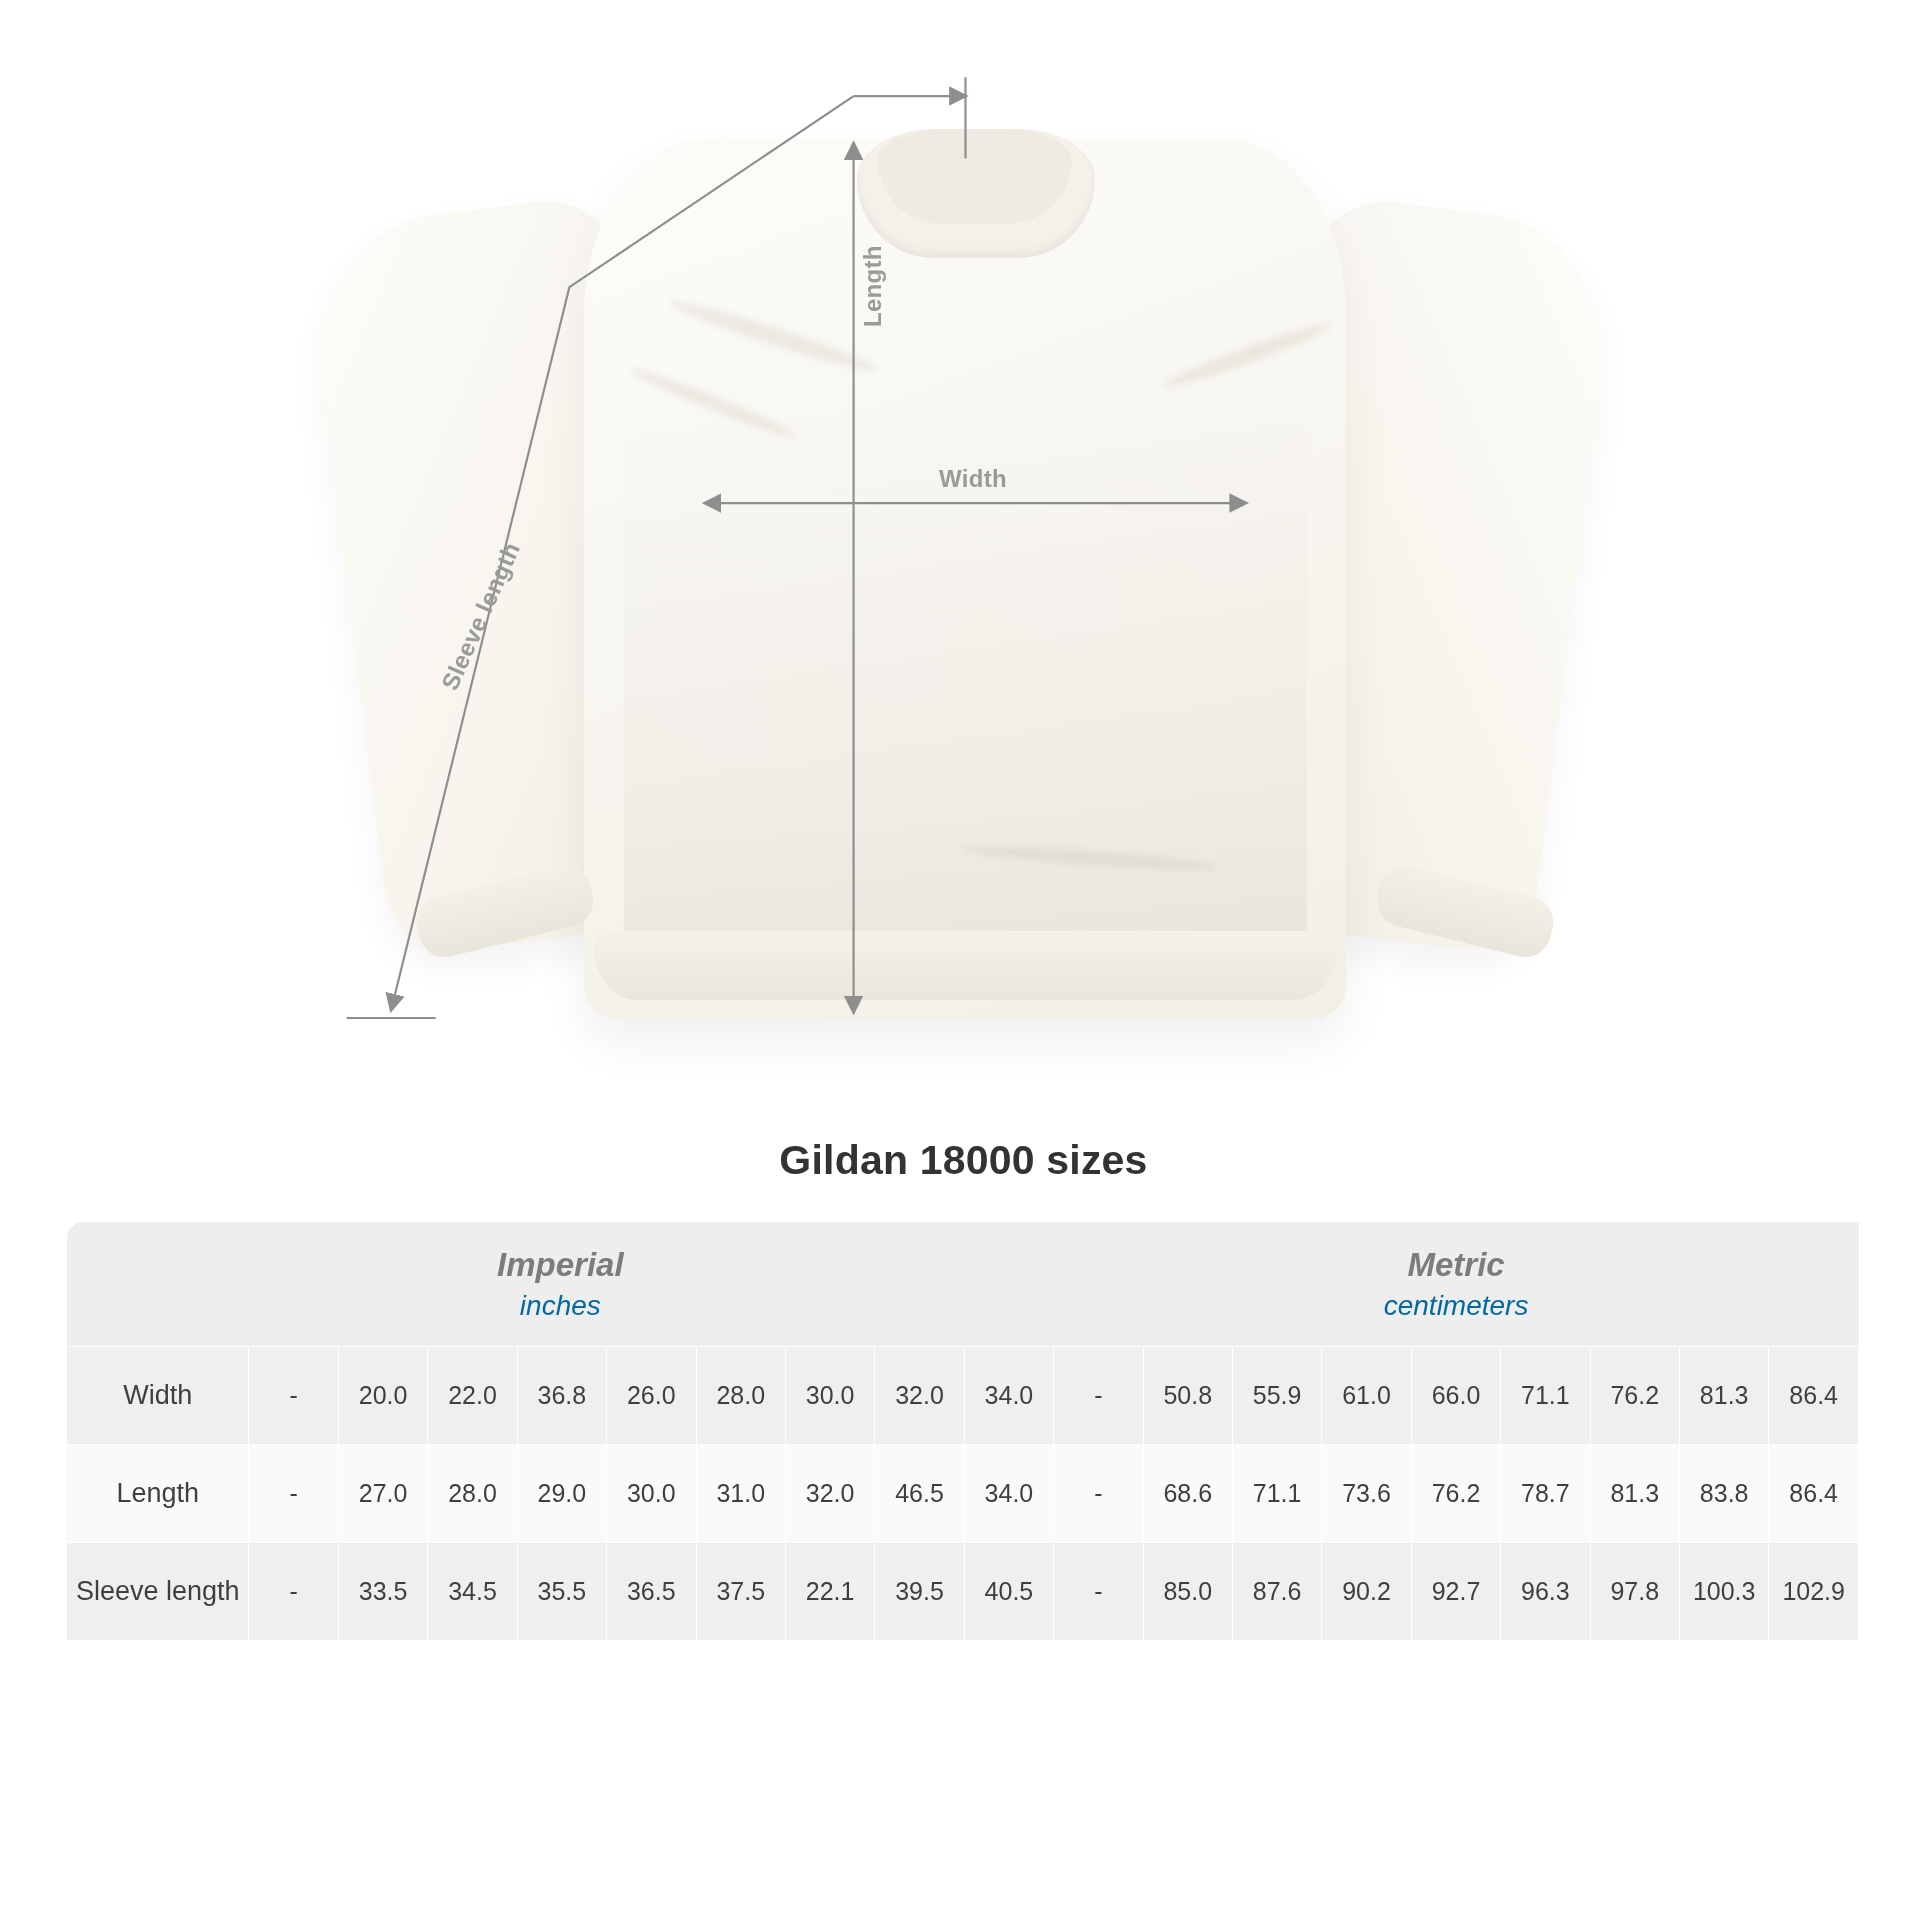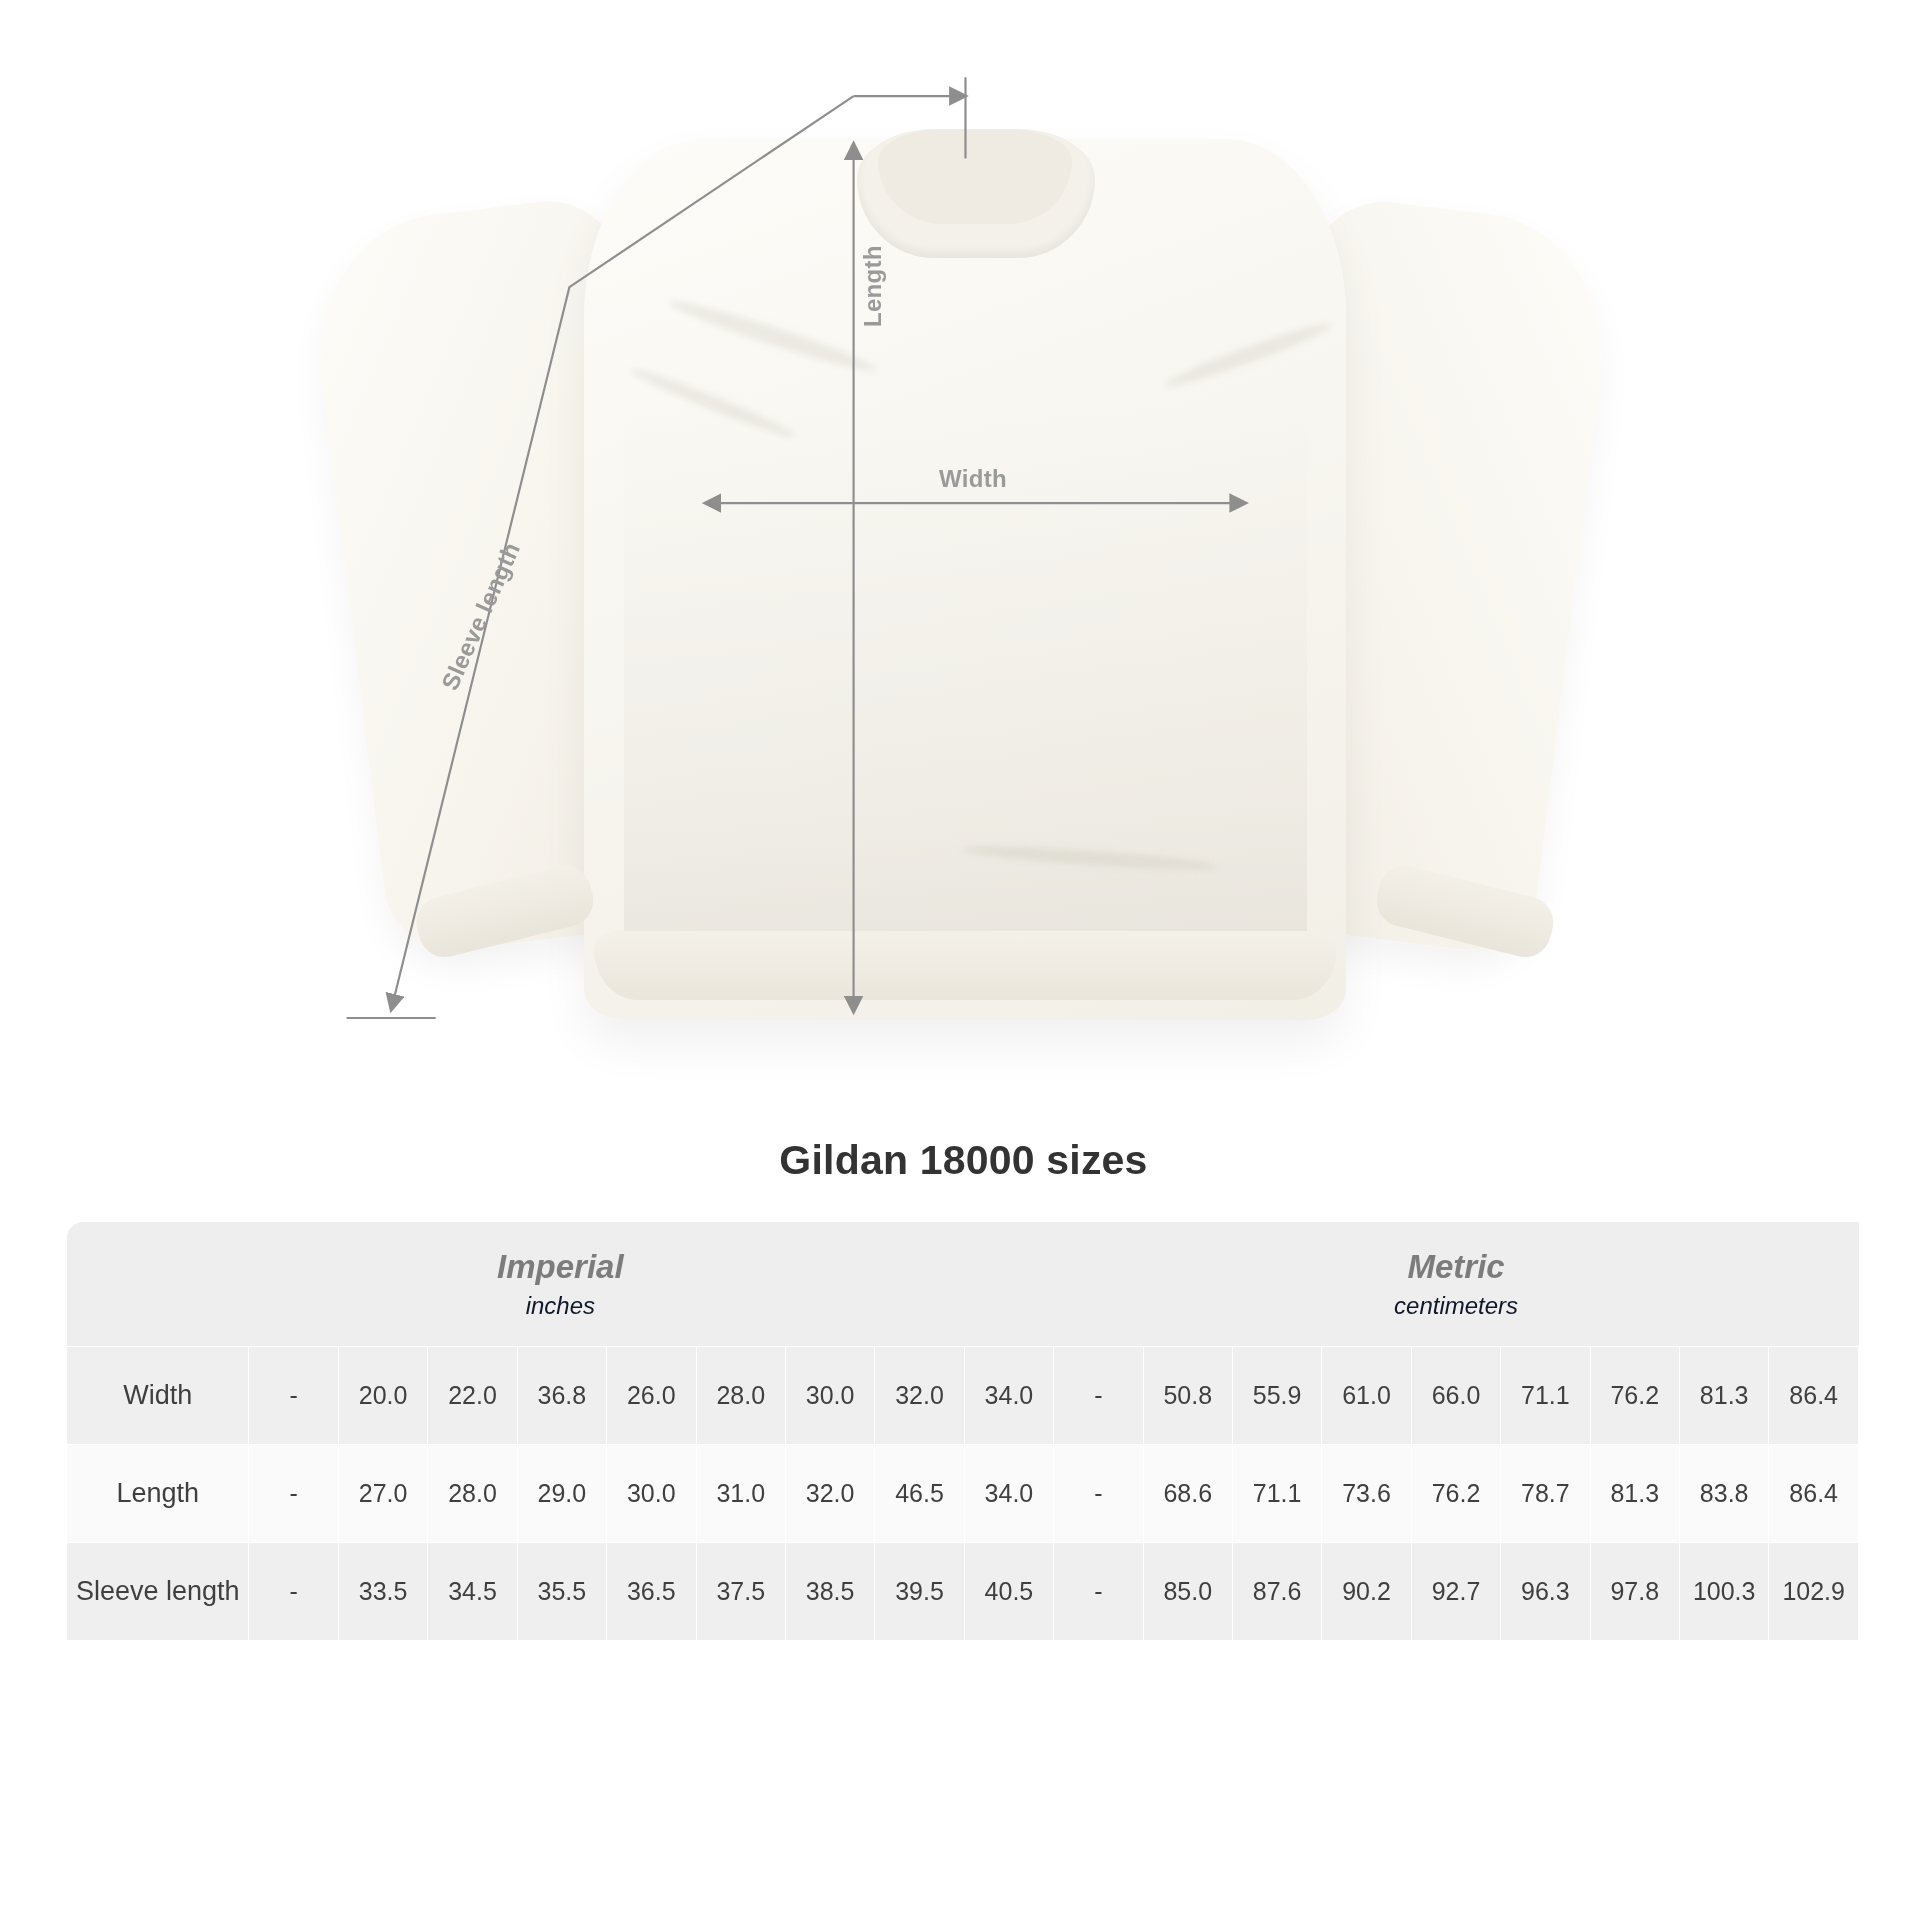"inches" .unit-sub { color: #0f172a -> #0369a1; font-size: 24px -> 28px }
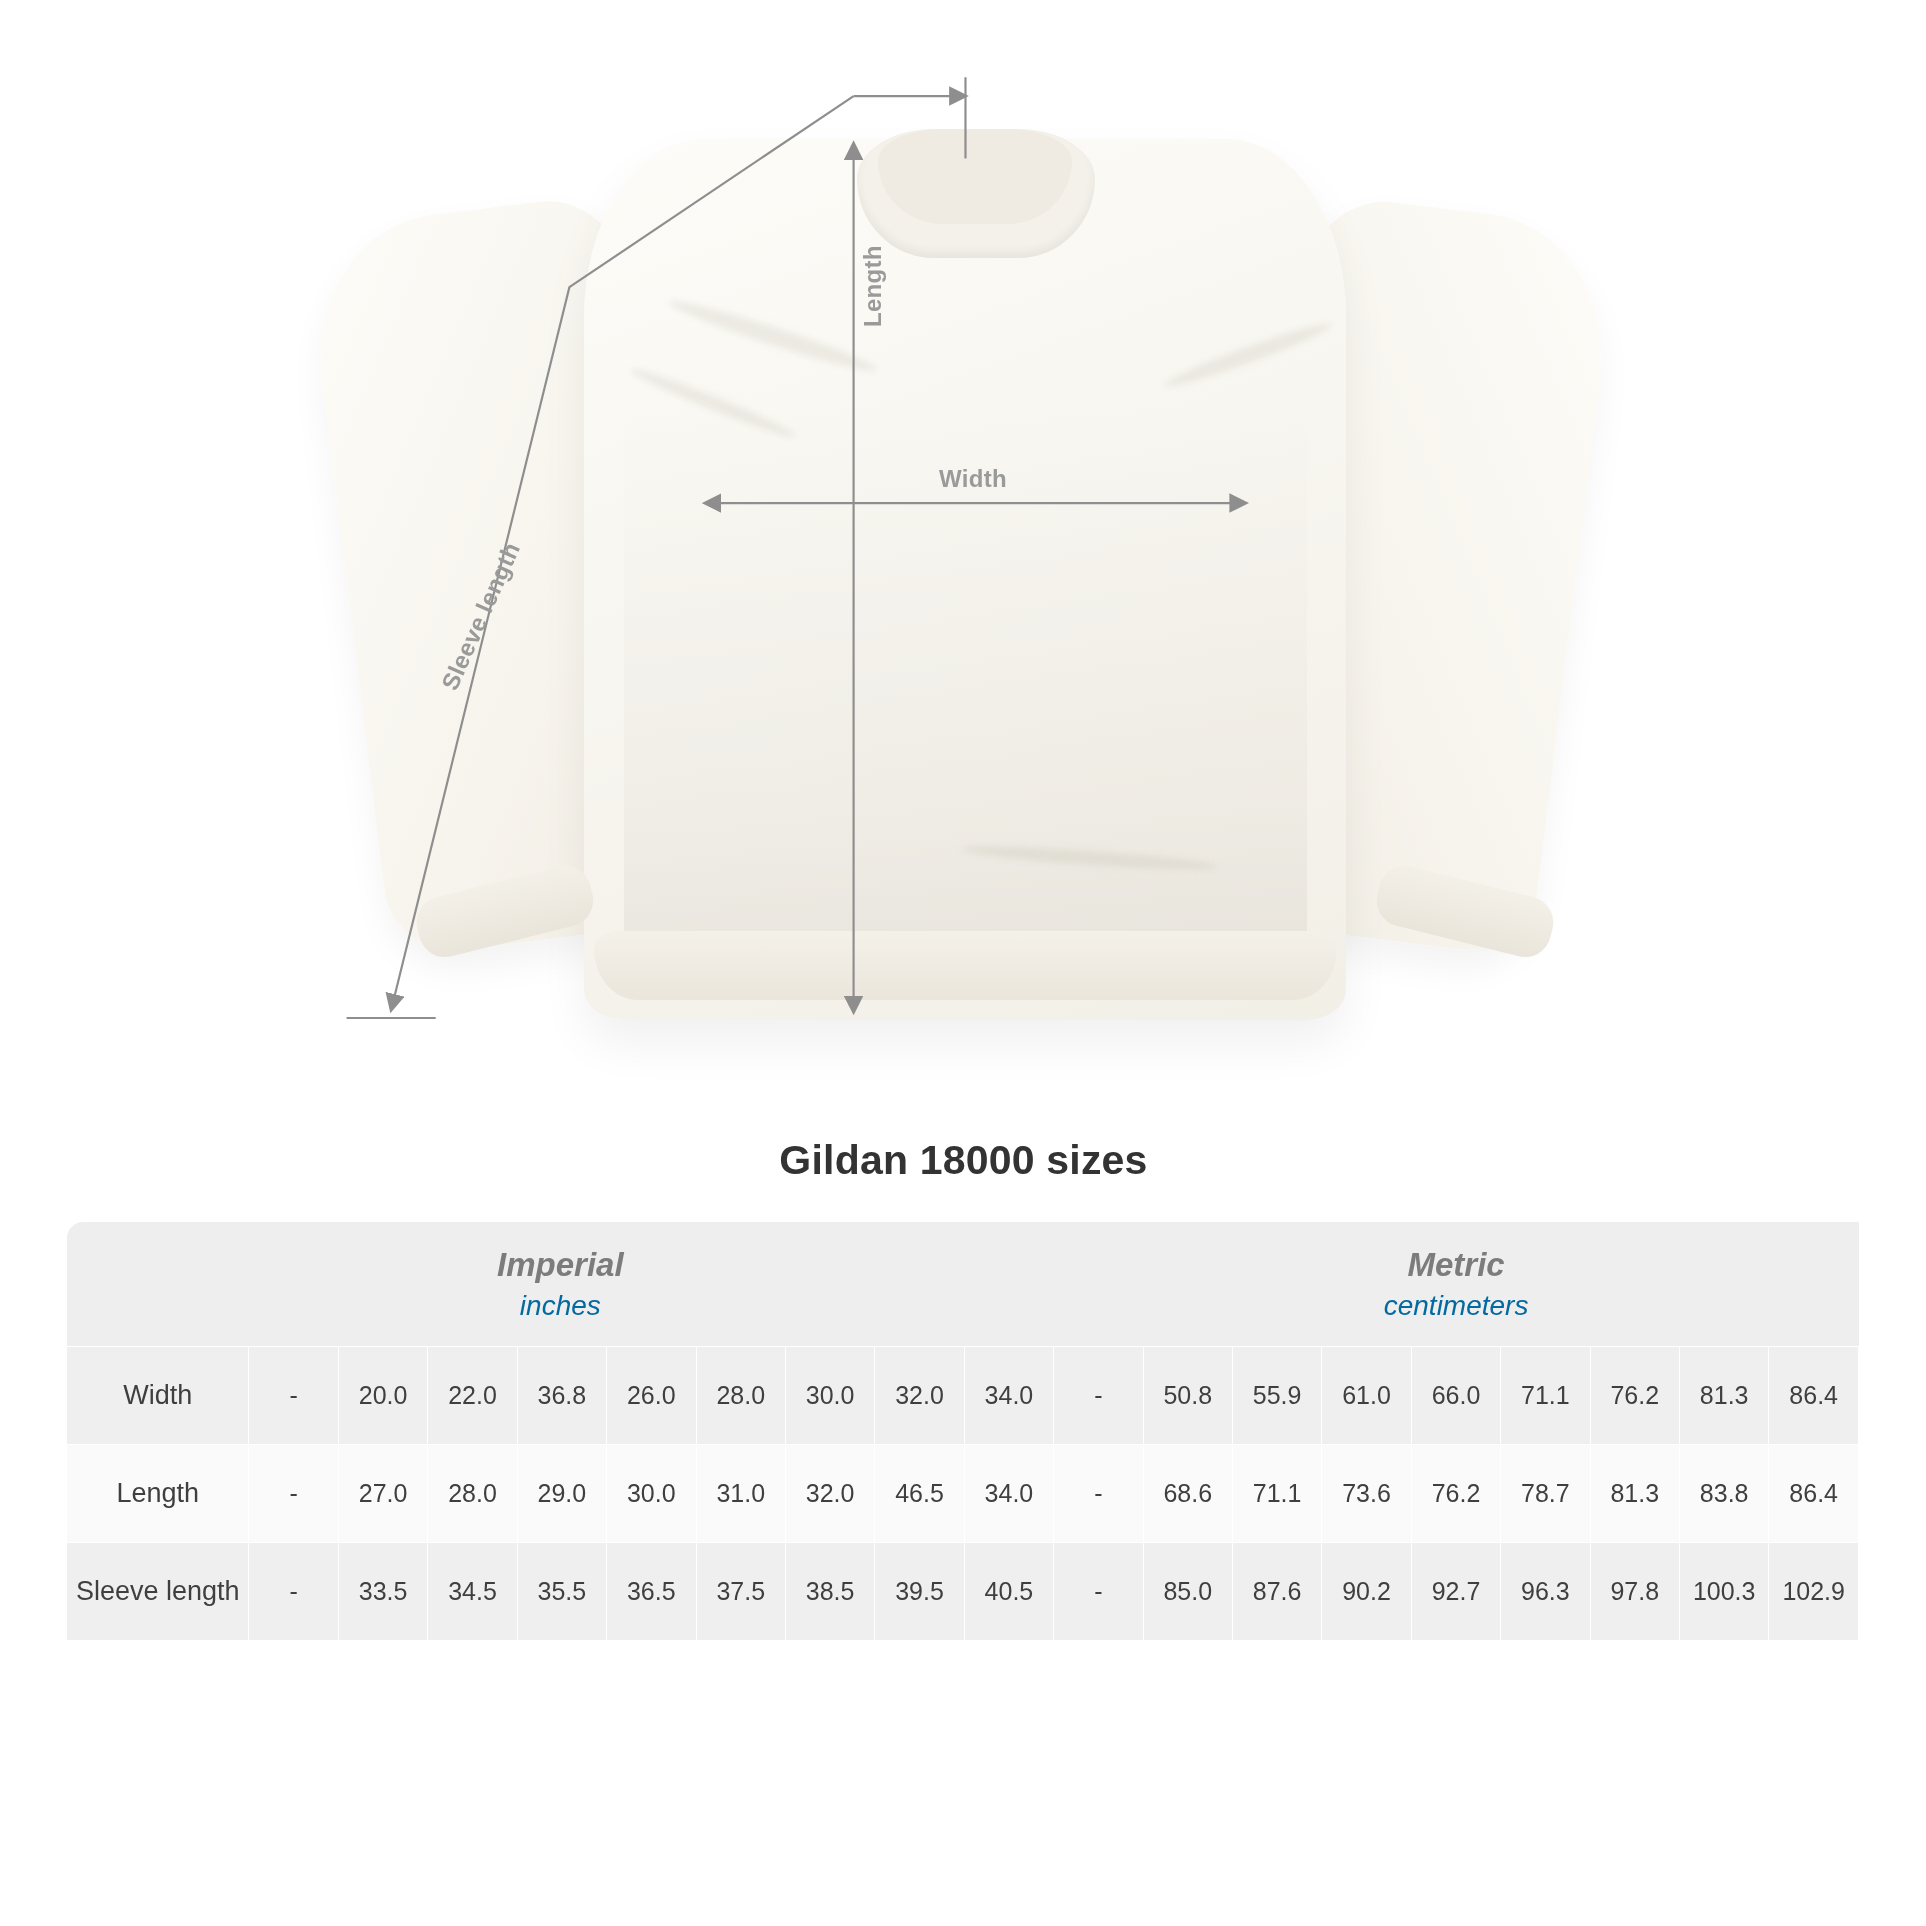"38.5" td { text: 38.5 -> 22.1 }
